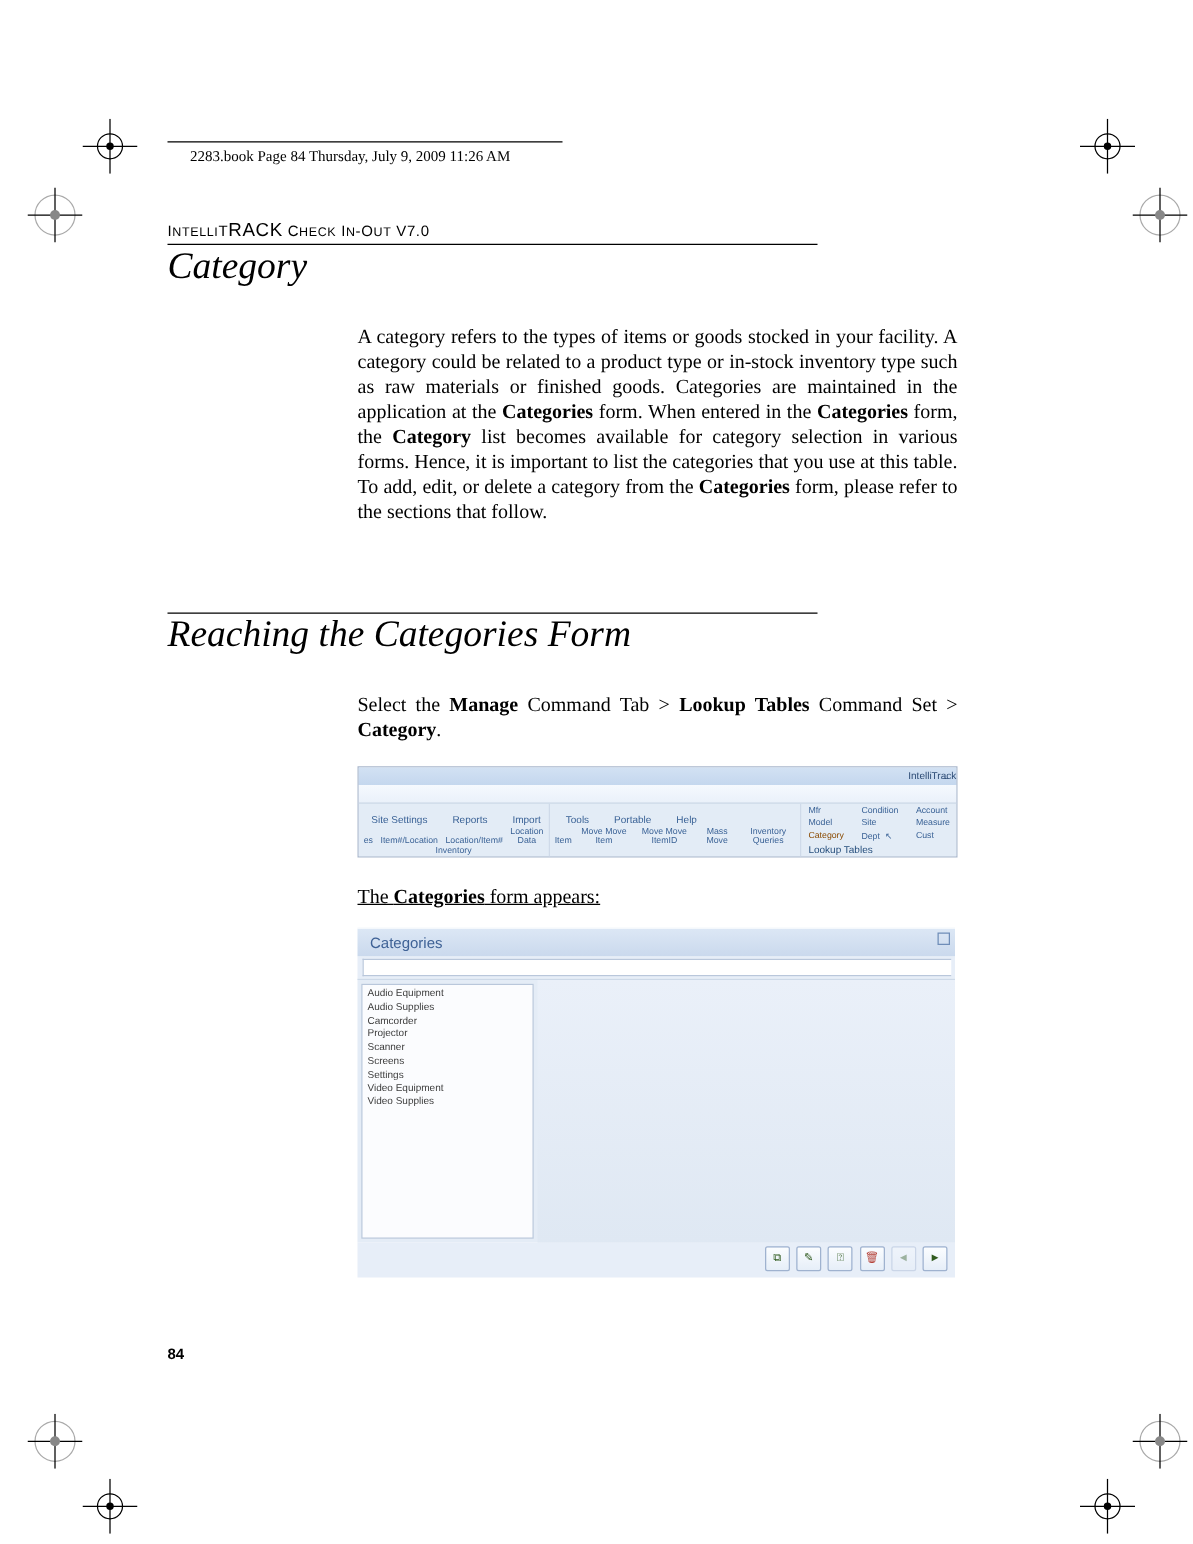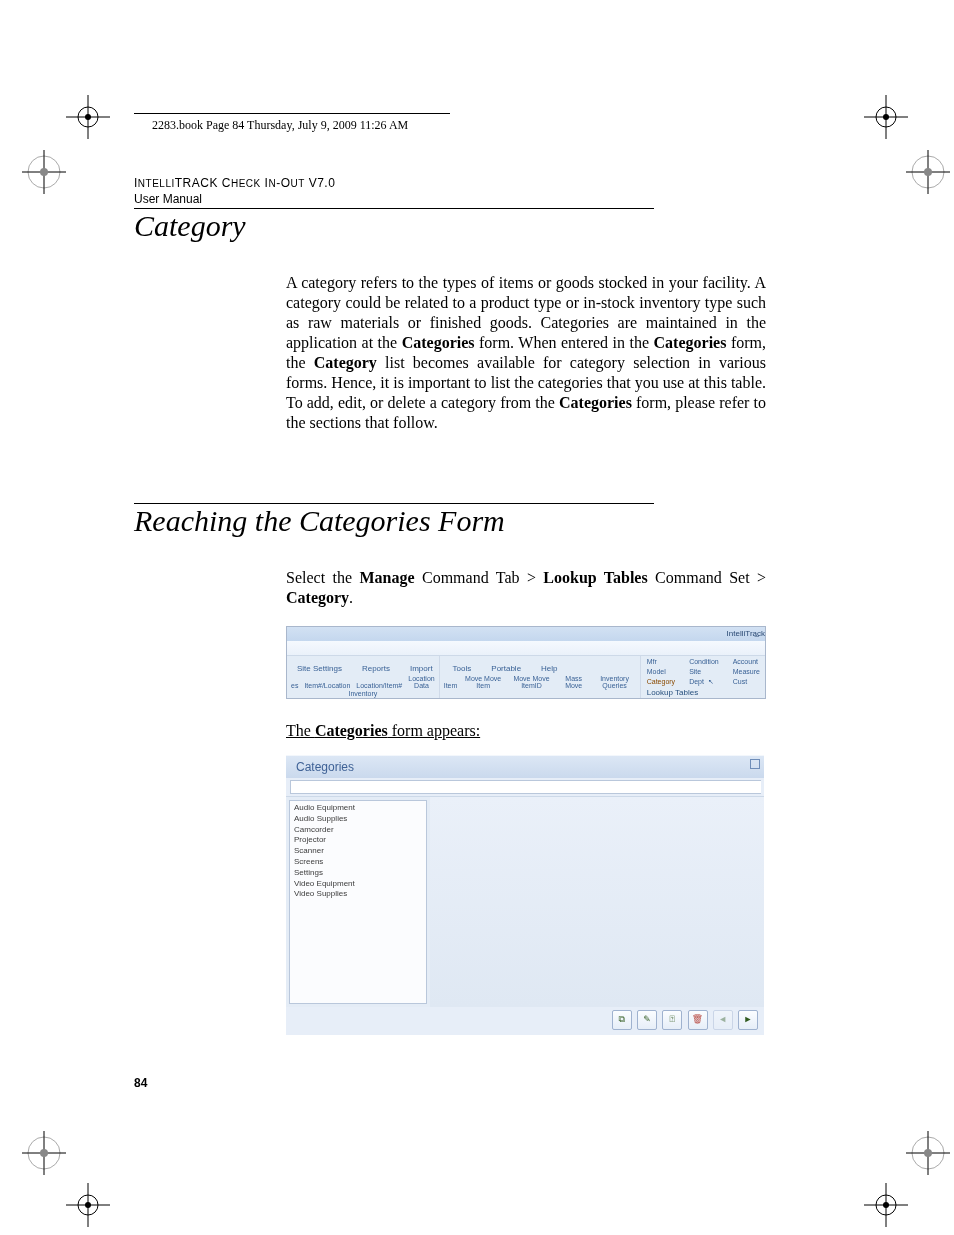"RACK" span { font-size: 12px -> 15px }
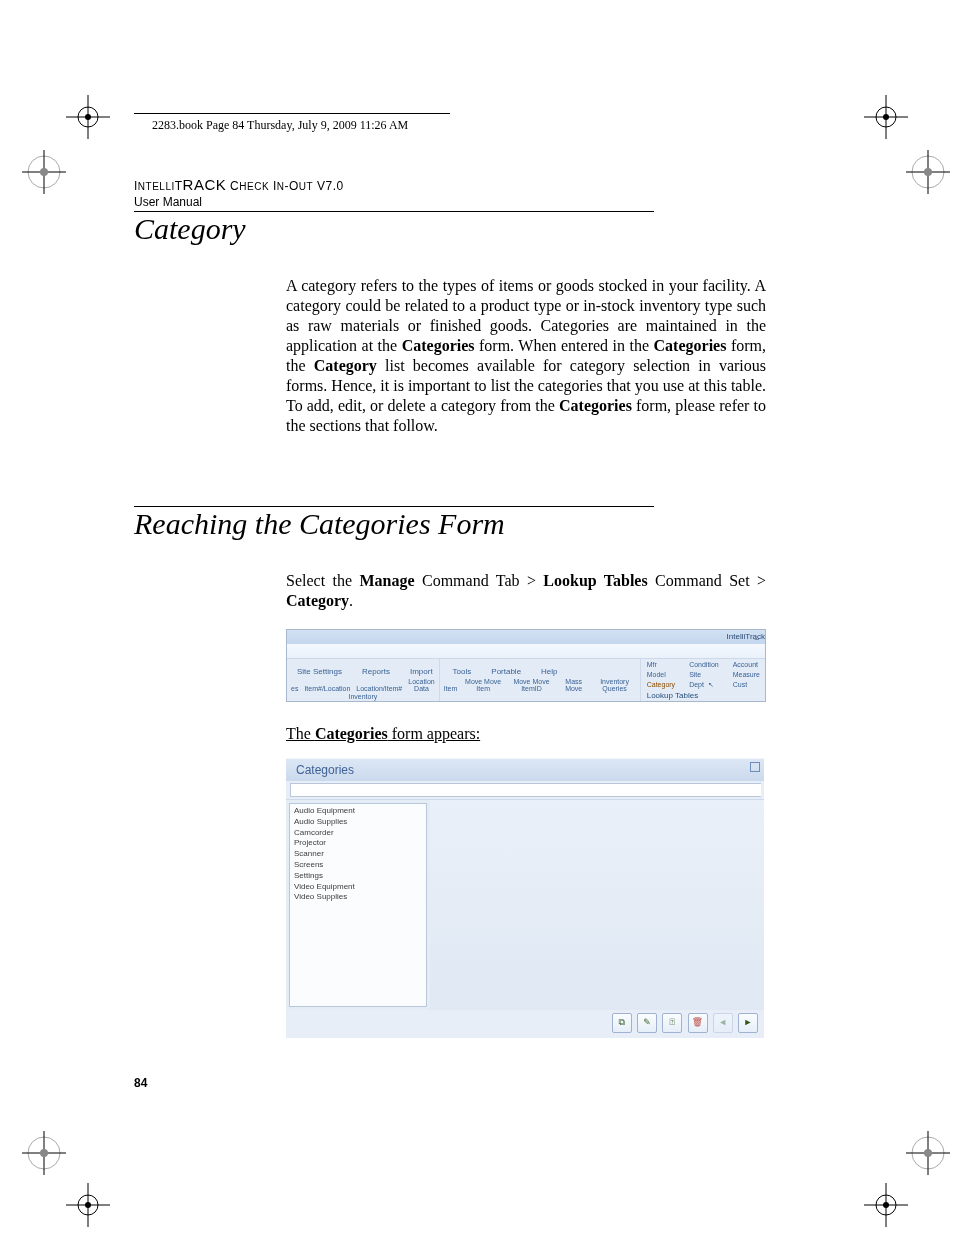"User Manual" div.doc-header { html: <div>User Manual</div> -> none }
